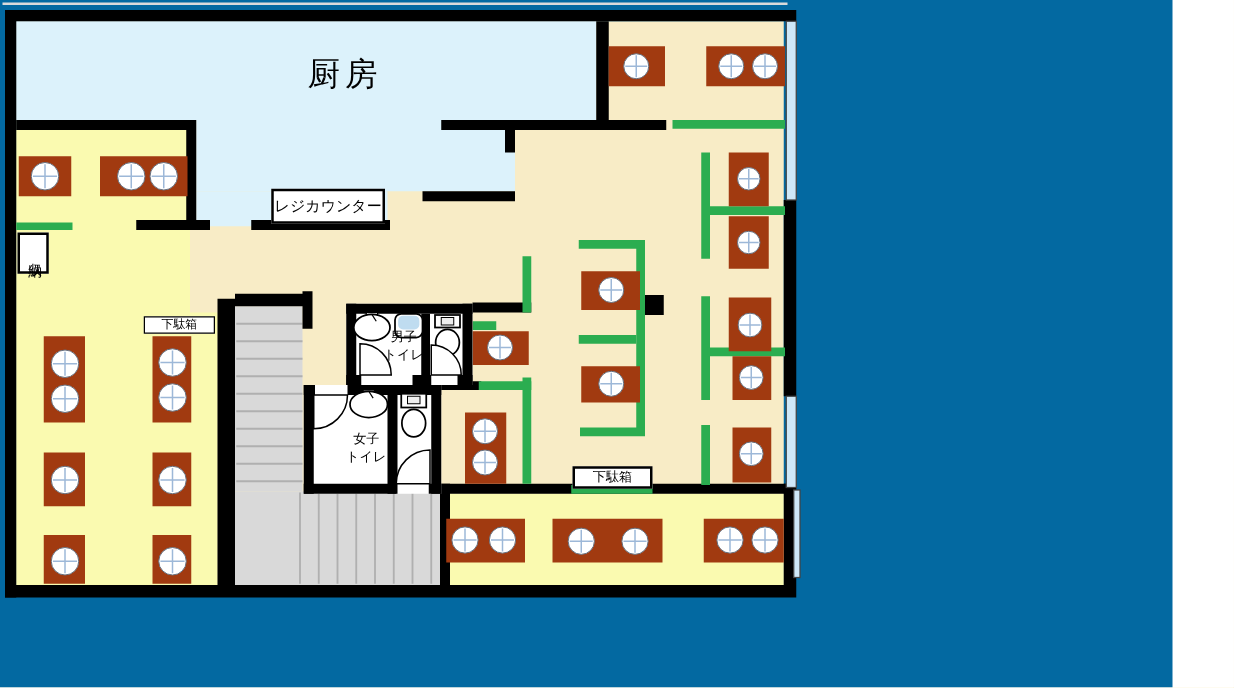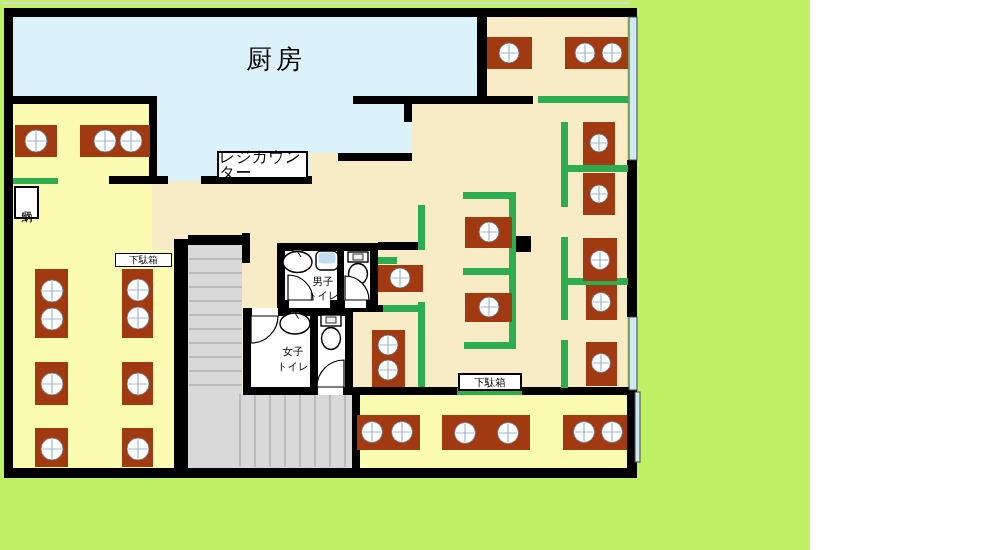"厨房" .plan { background: #bef264 -> #0369a1; width: 810px -> 938px }
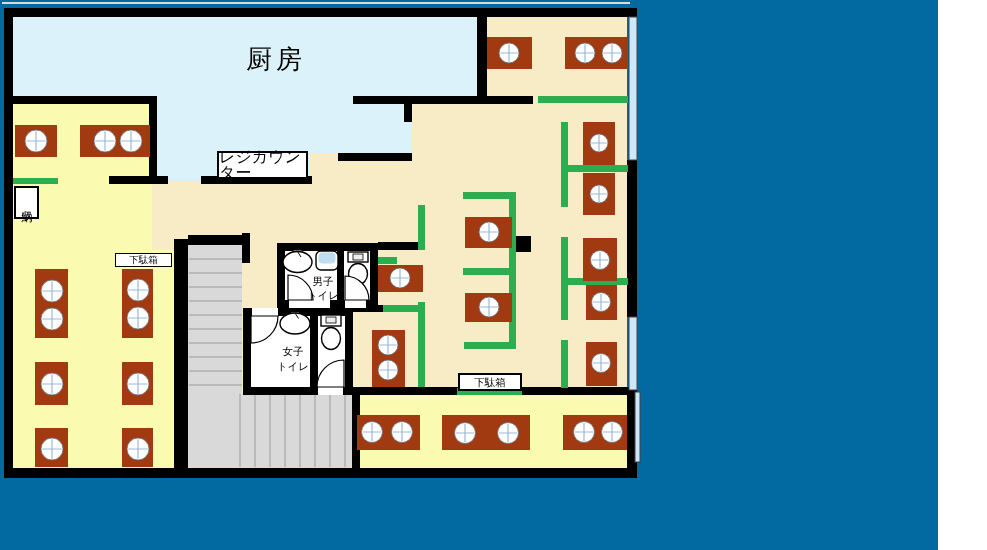"レジカウンター" .register-box { font-size: 16px -> 12px }
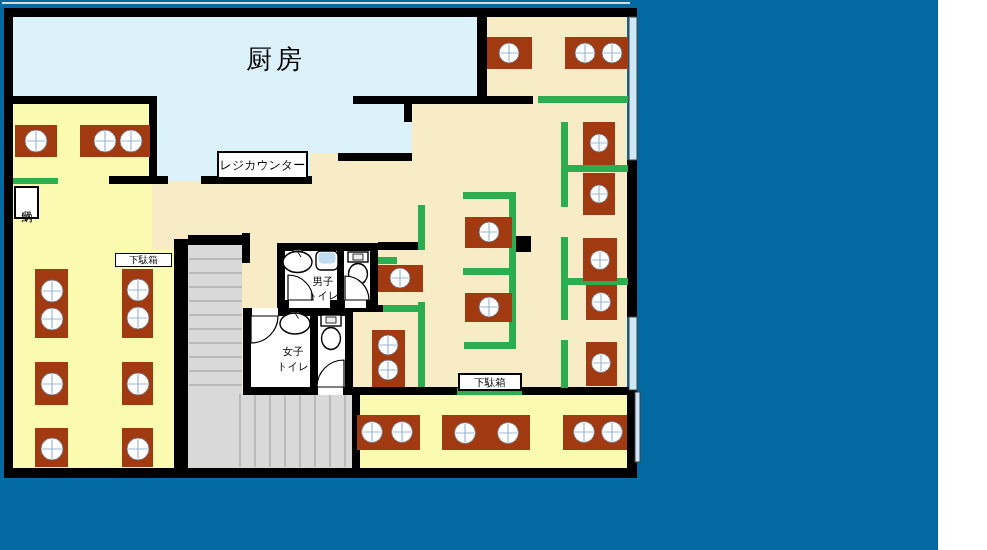"男子" .mens-lbl { top: 274px -> 263px }
